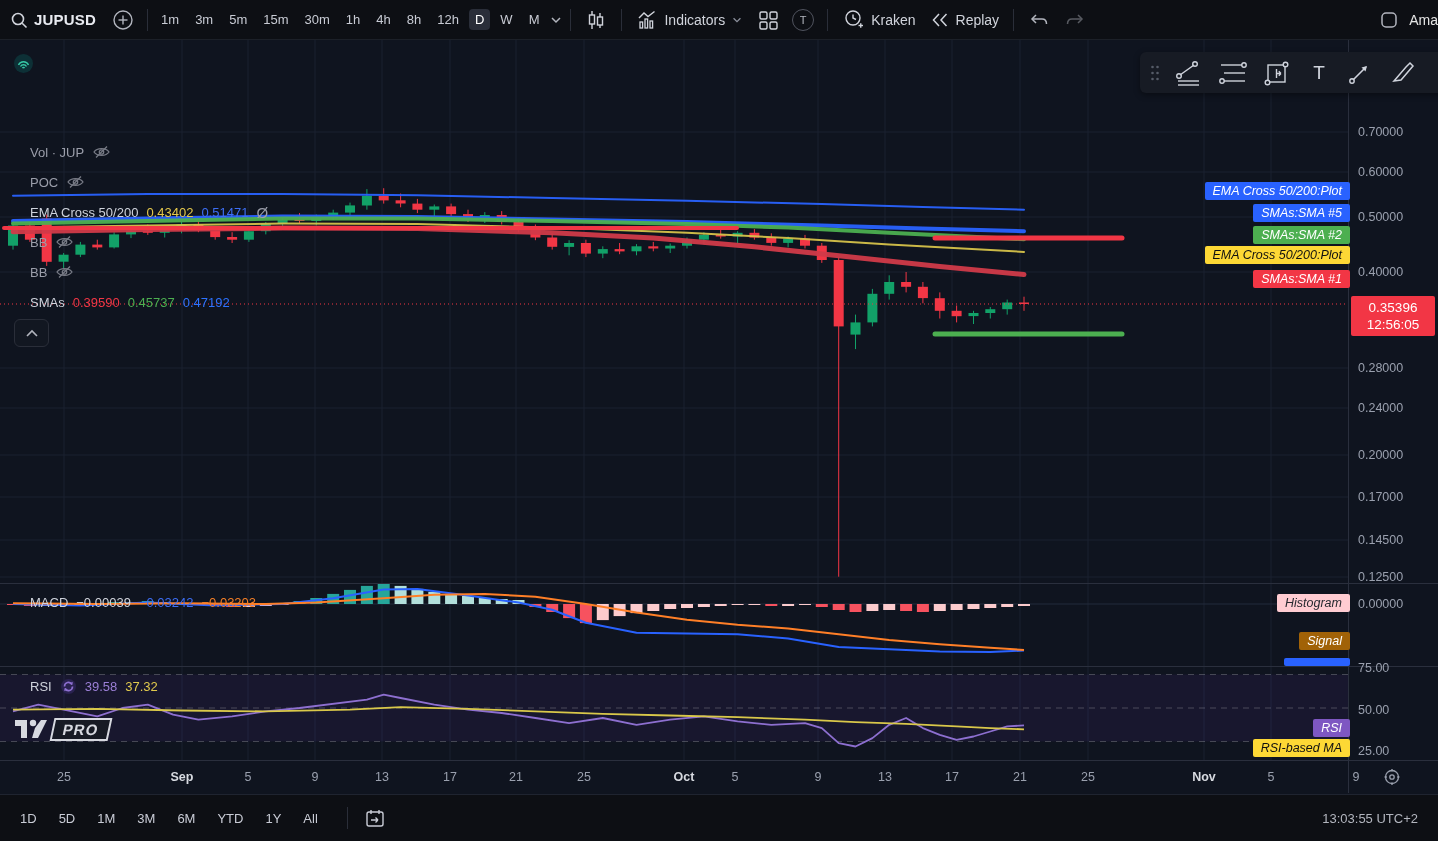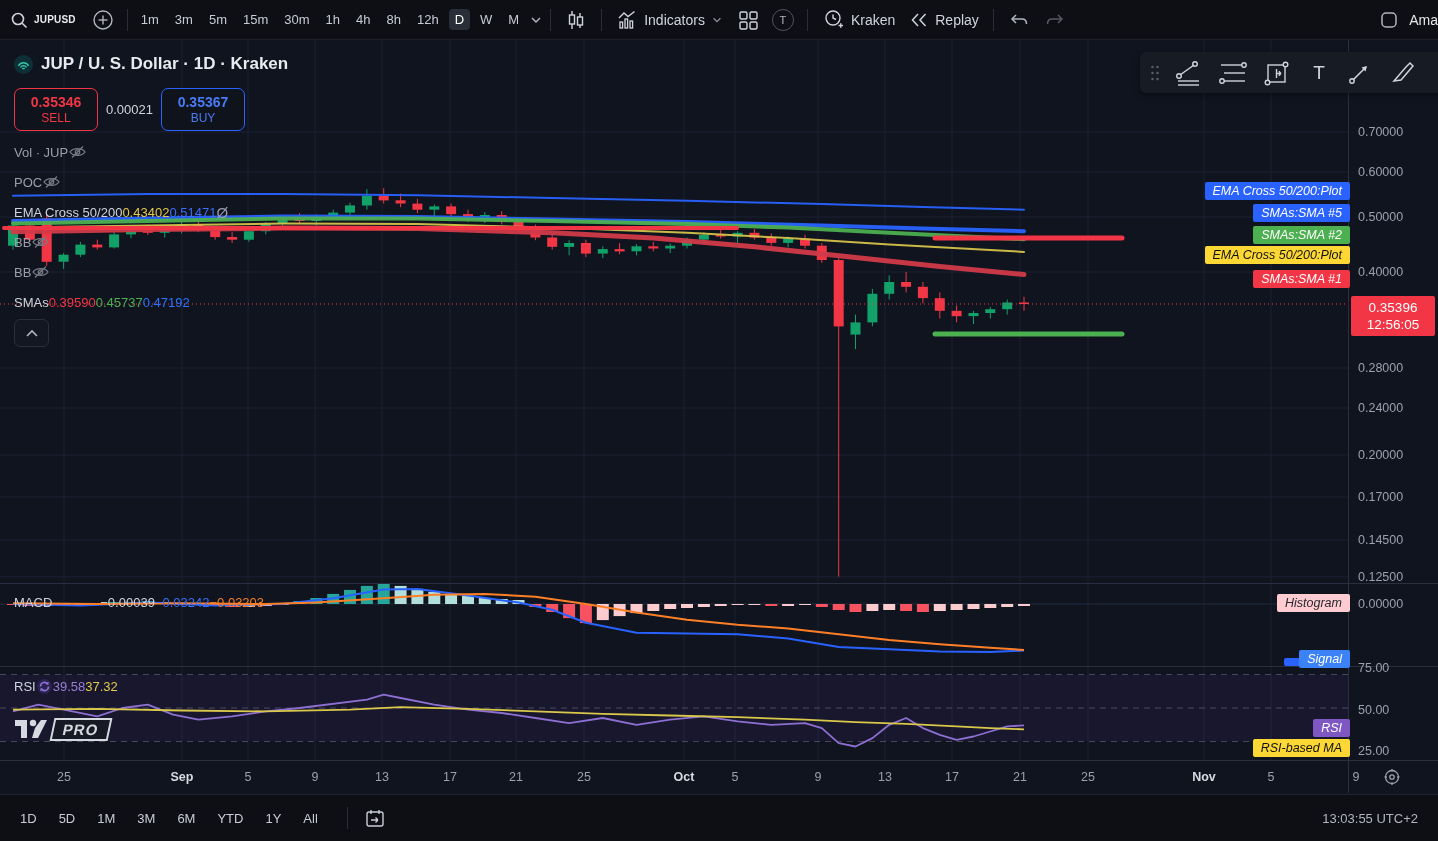"JUPUSD" .symbol-name { font-size: 10px -> 15px }
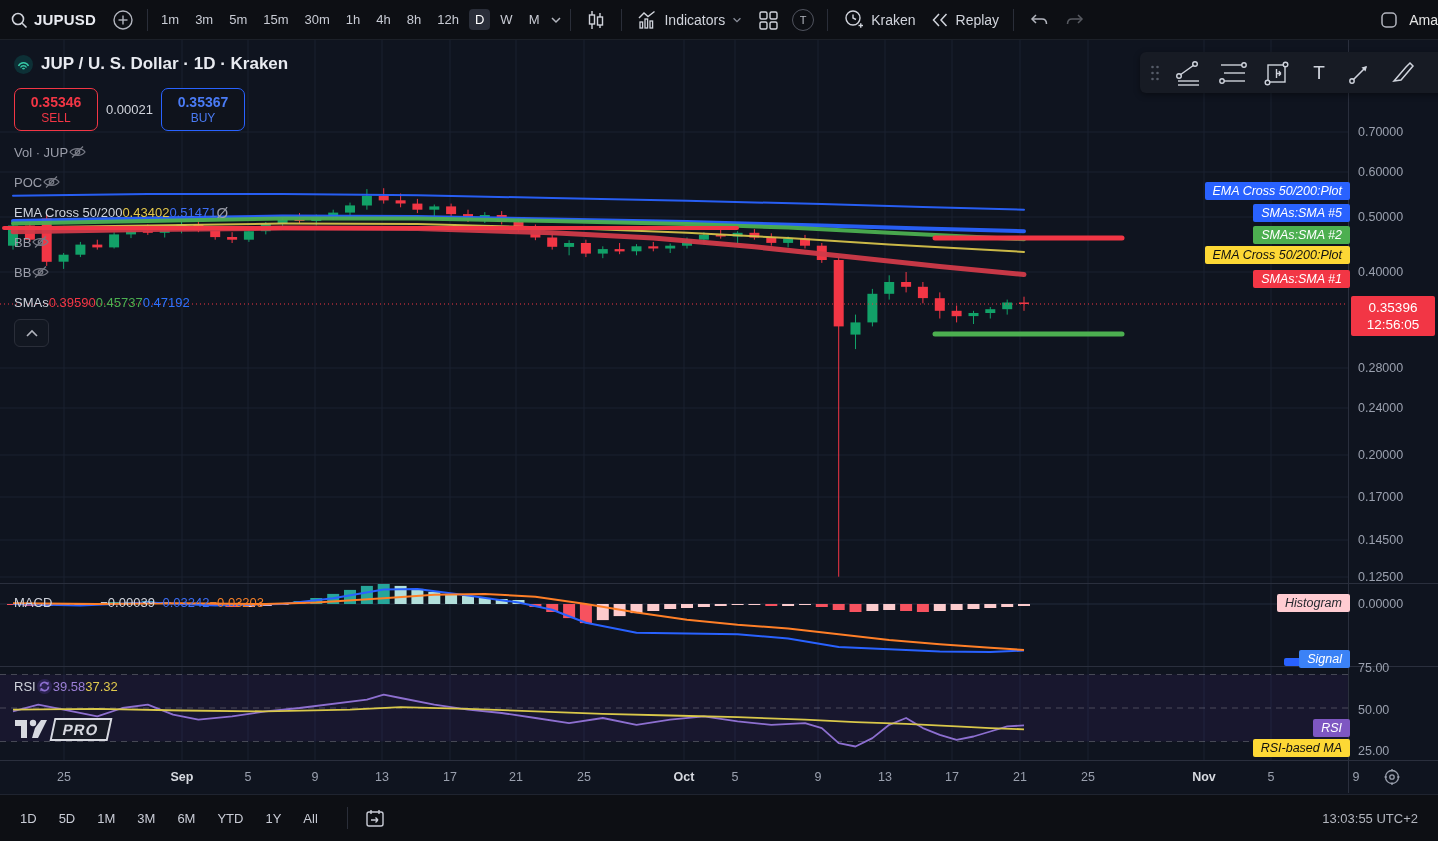"JUP / U. S. Dollar" span { html: <span>JUP / U. S. Dollar · 1D · Kraken</span> -> none }
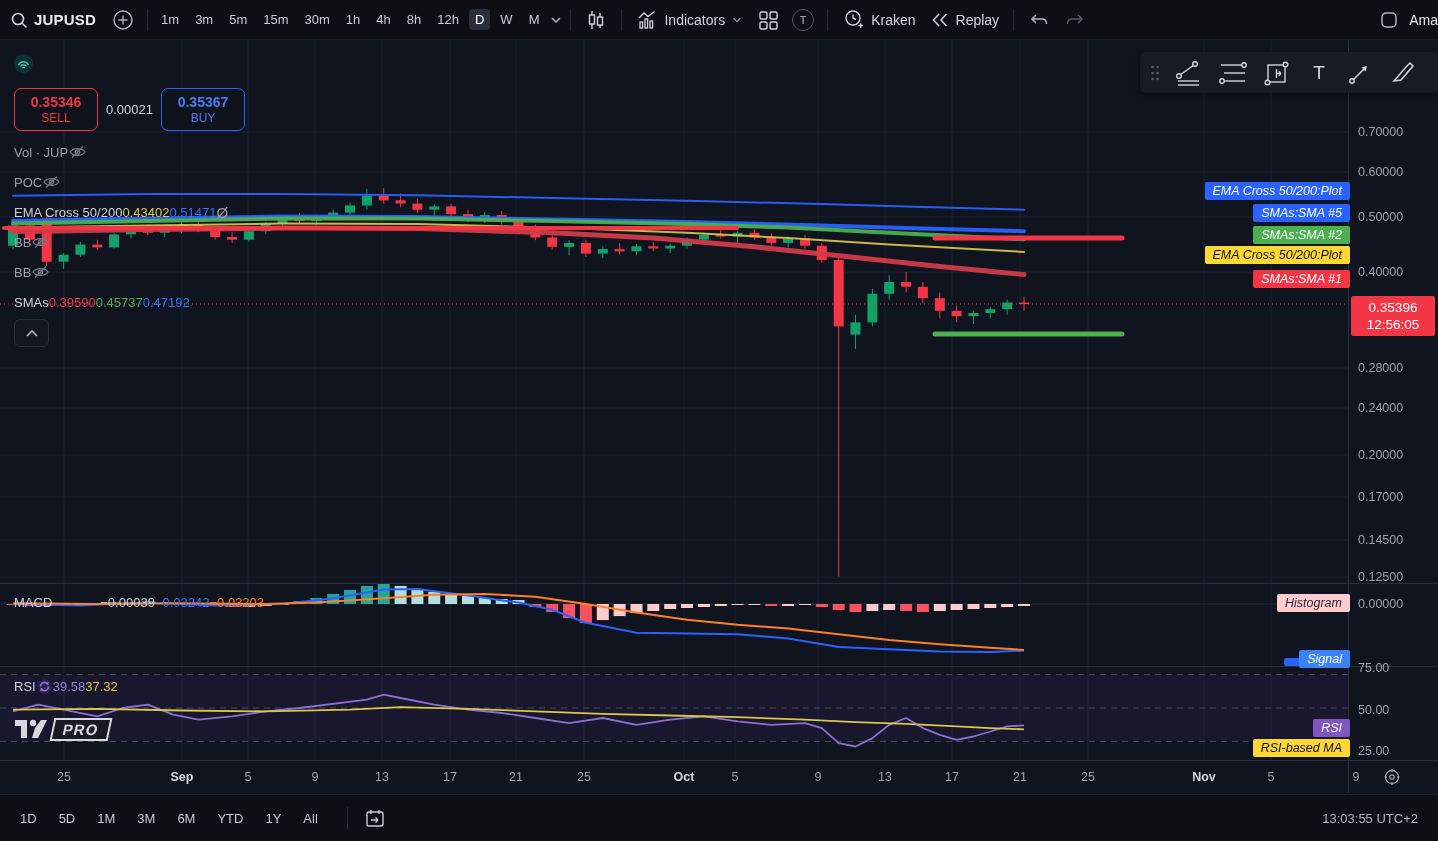"0.35346" div.abs { html: <div> <div> <span>0.35346</span> <span>SELL</span> </div> <span>0.00021</span> <div> <span>0.35367</span> <span>BUY</span> </div> </div> -> none }
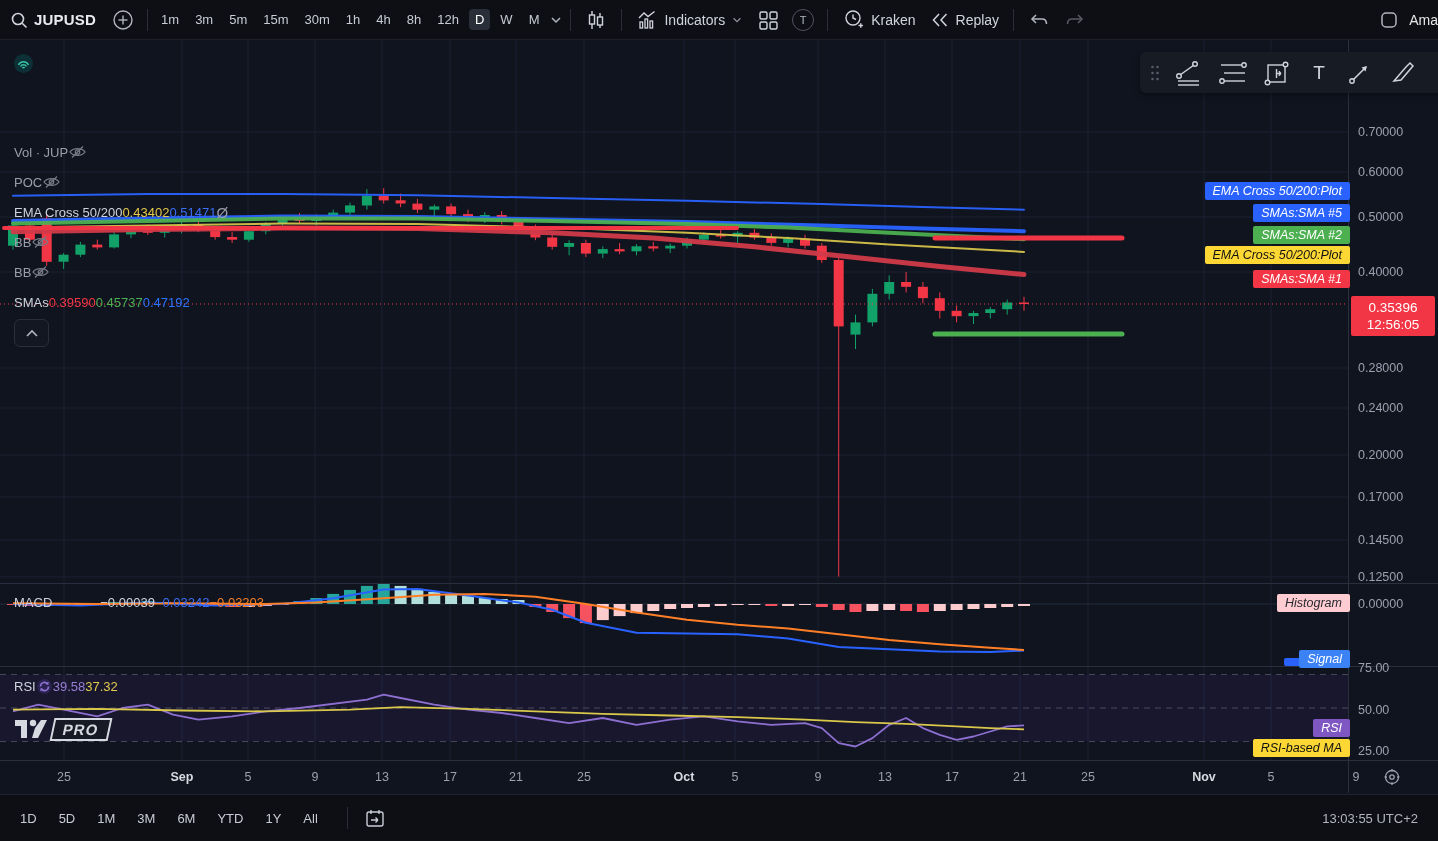"Vol · JUP" .legend-row { gap: none -> 8px; left: 14px -> 30px }
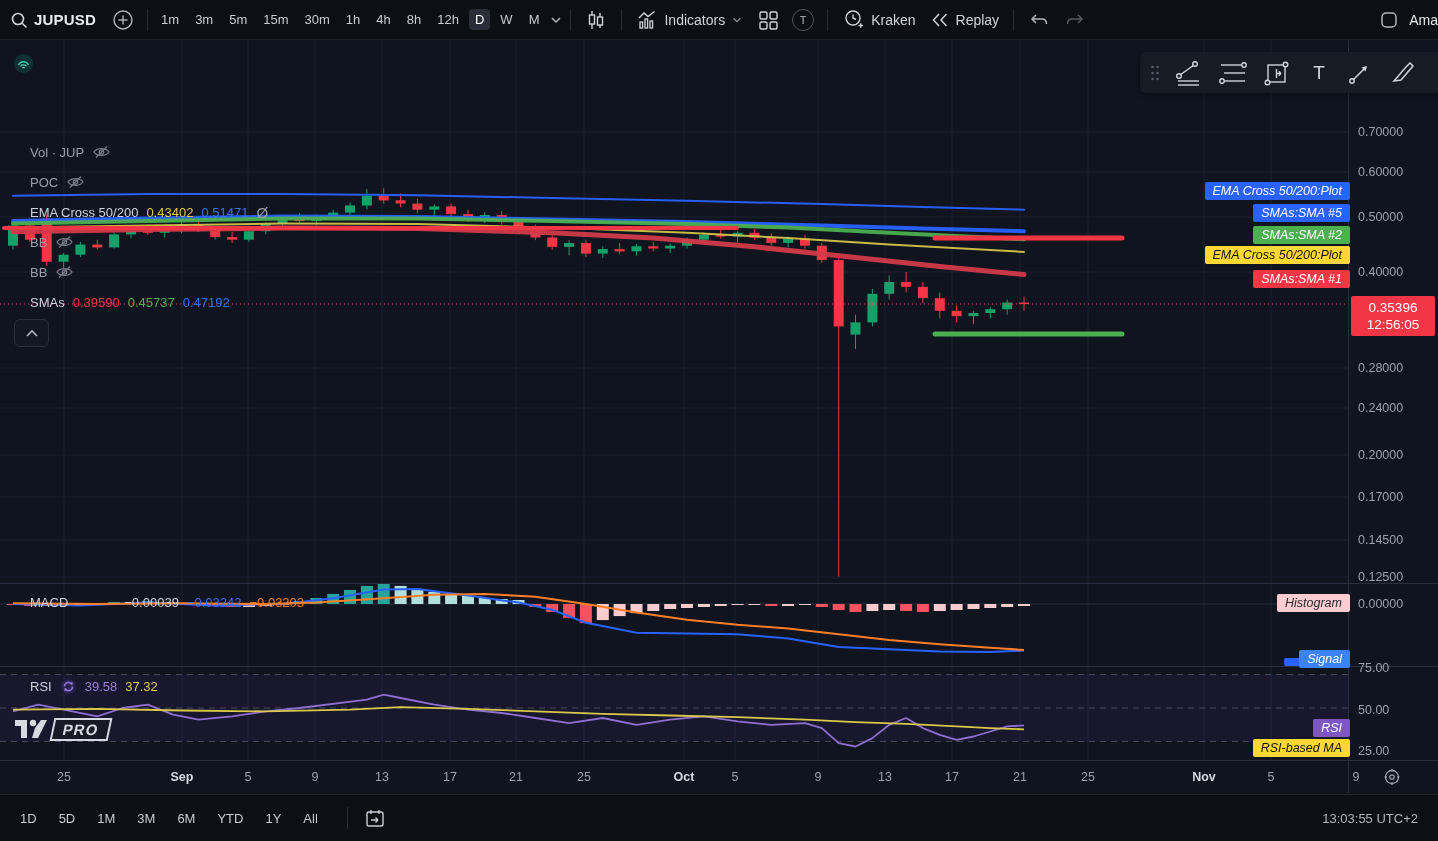"−0.00039" span.lg-val { margin-left: 48px -> none }
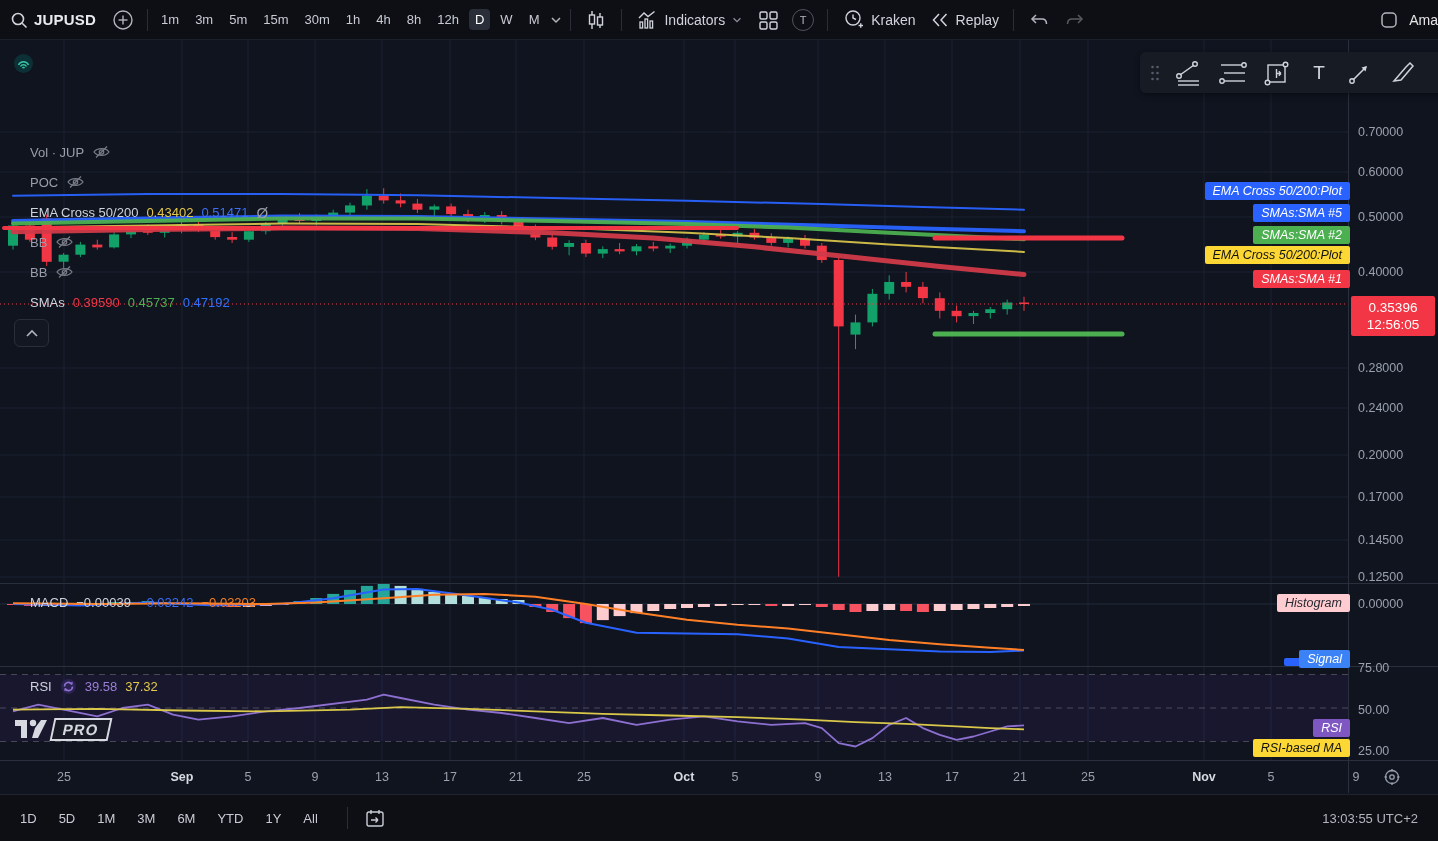"Signal" div.abs { background: #3b82f6 -> #a16207; top: 650px -> 632px }
